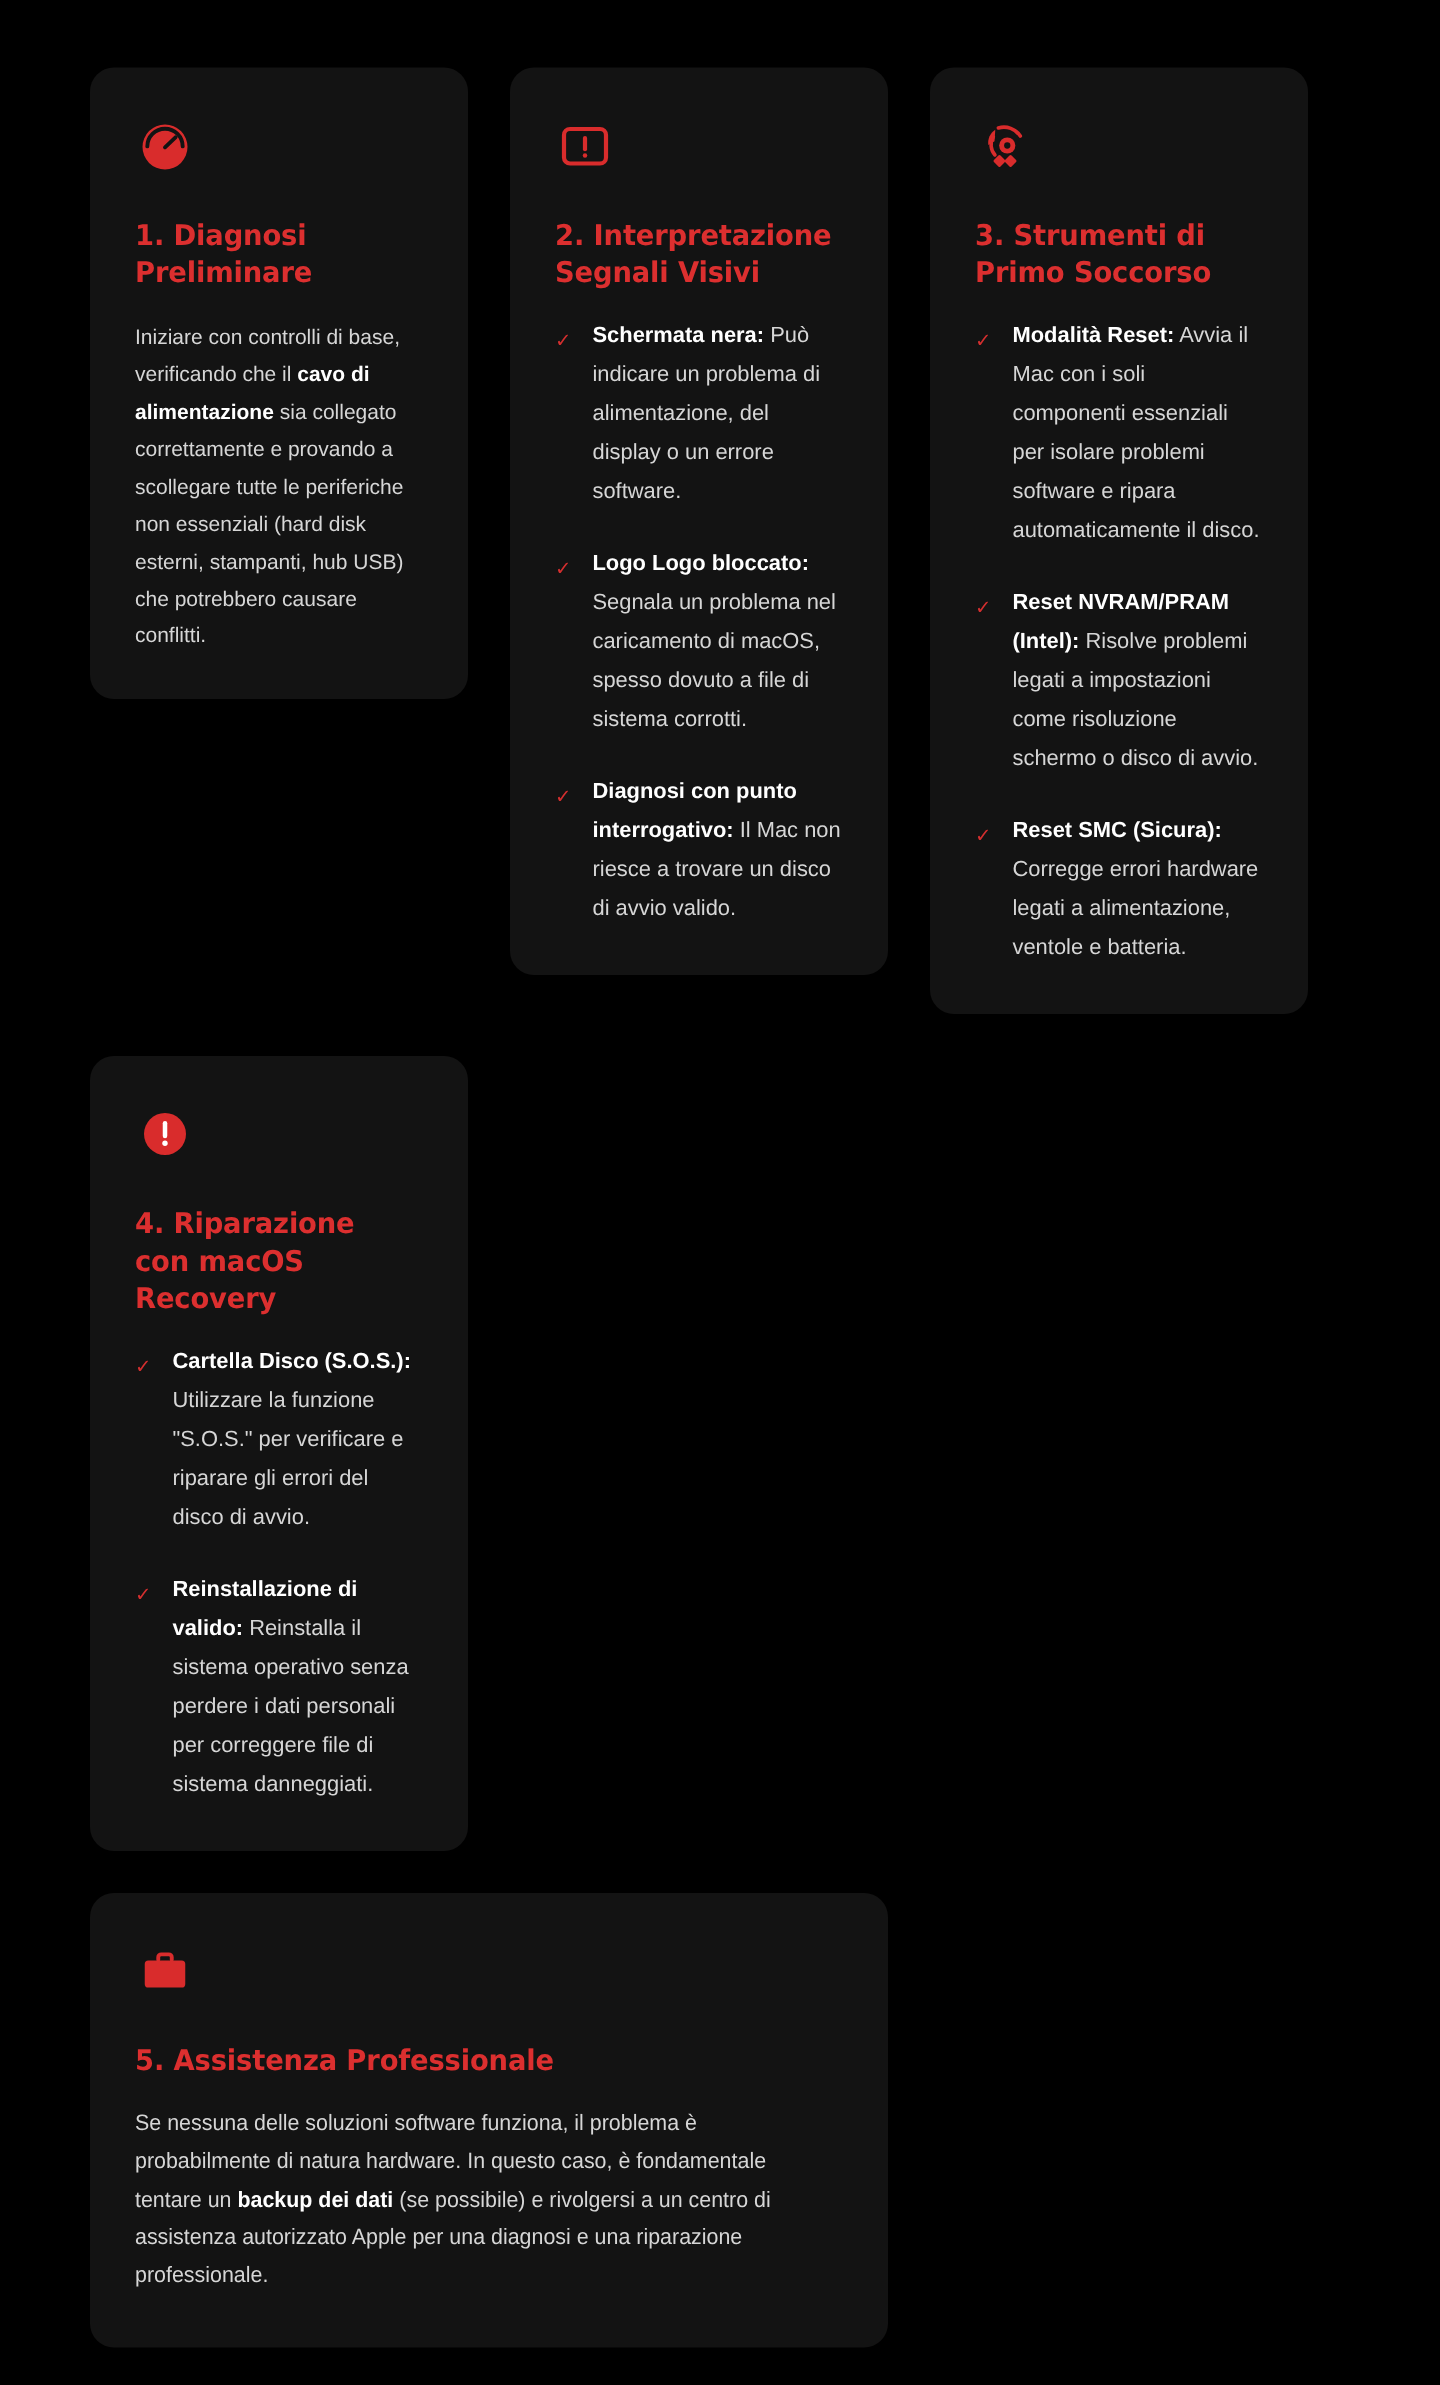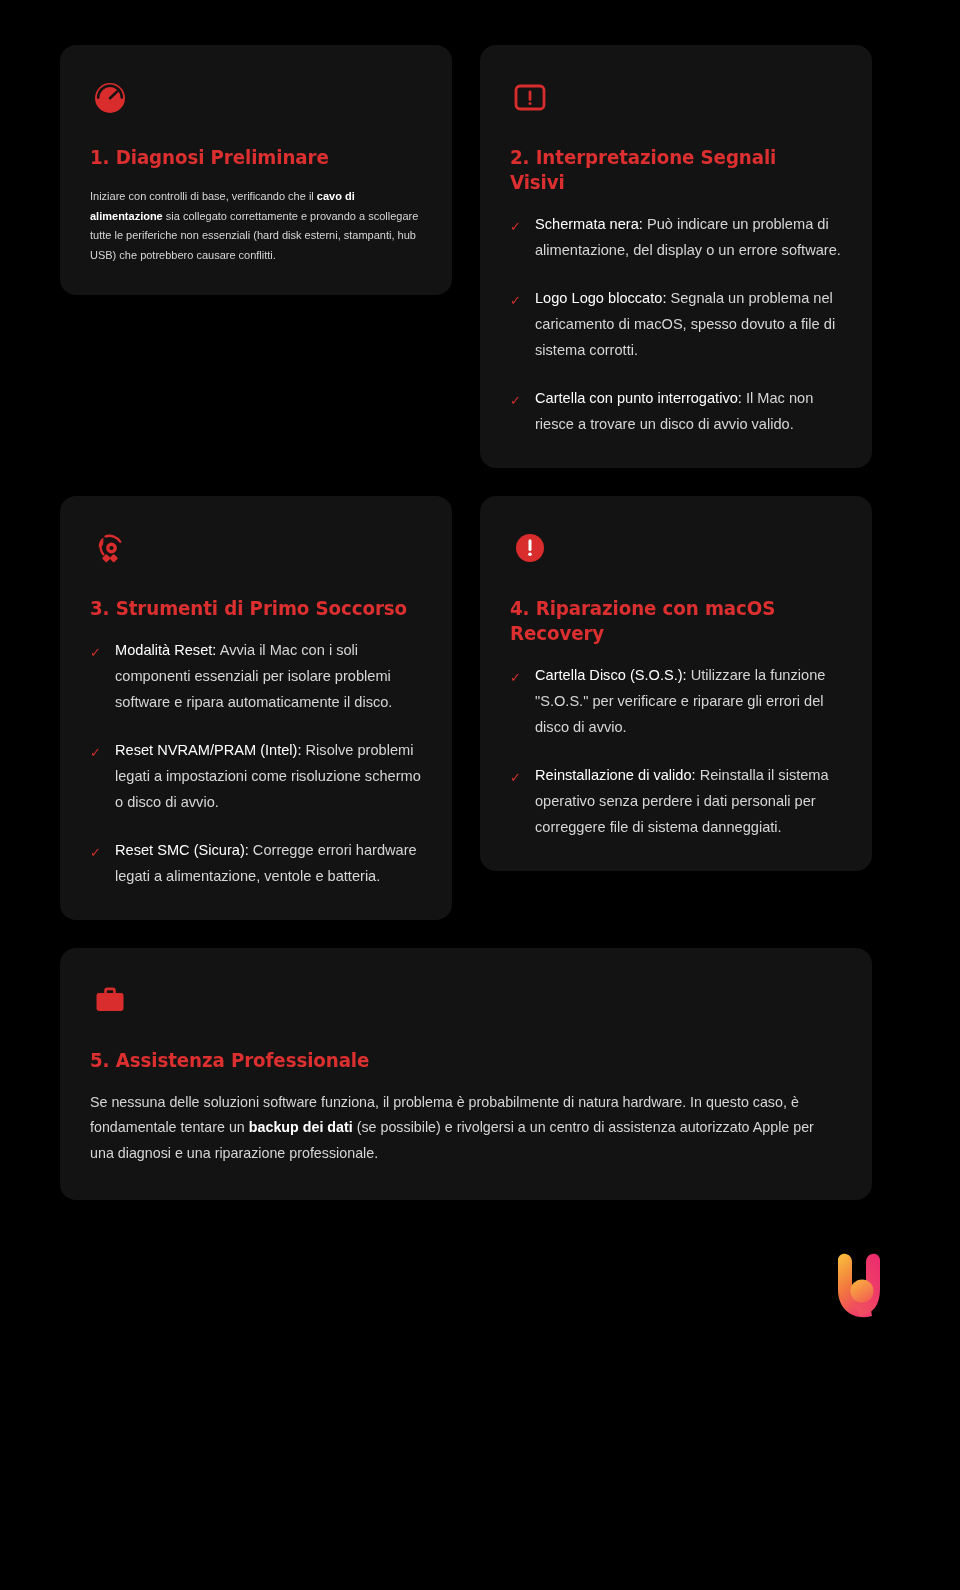"1. Diagnosi Preliminare" .grid { grid-template-columns: 1fr 1fr -> 1fr 1fr 1fr }
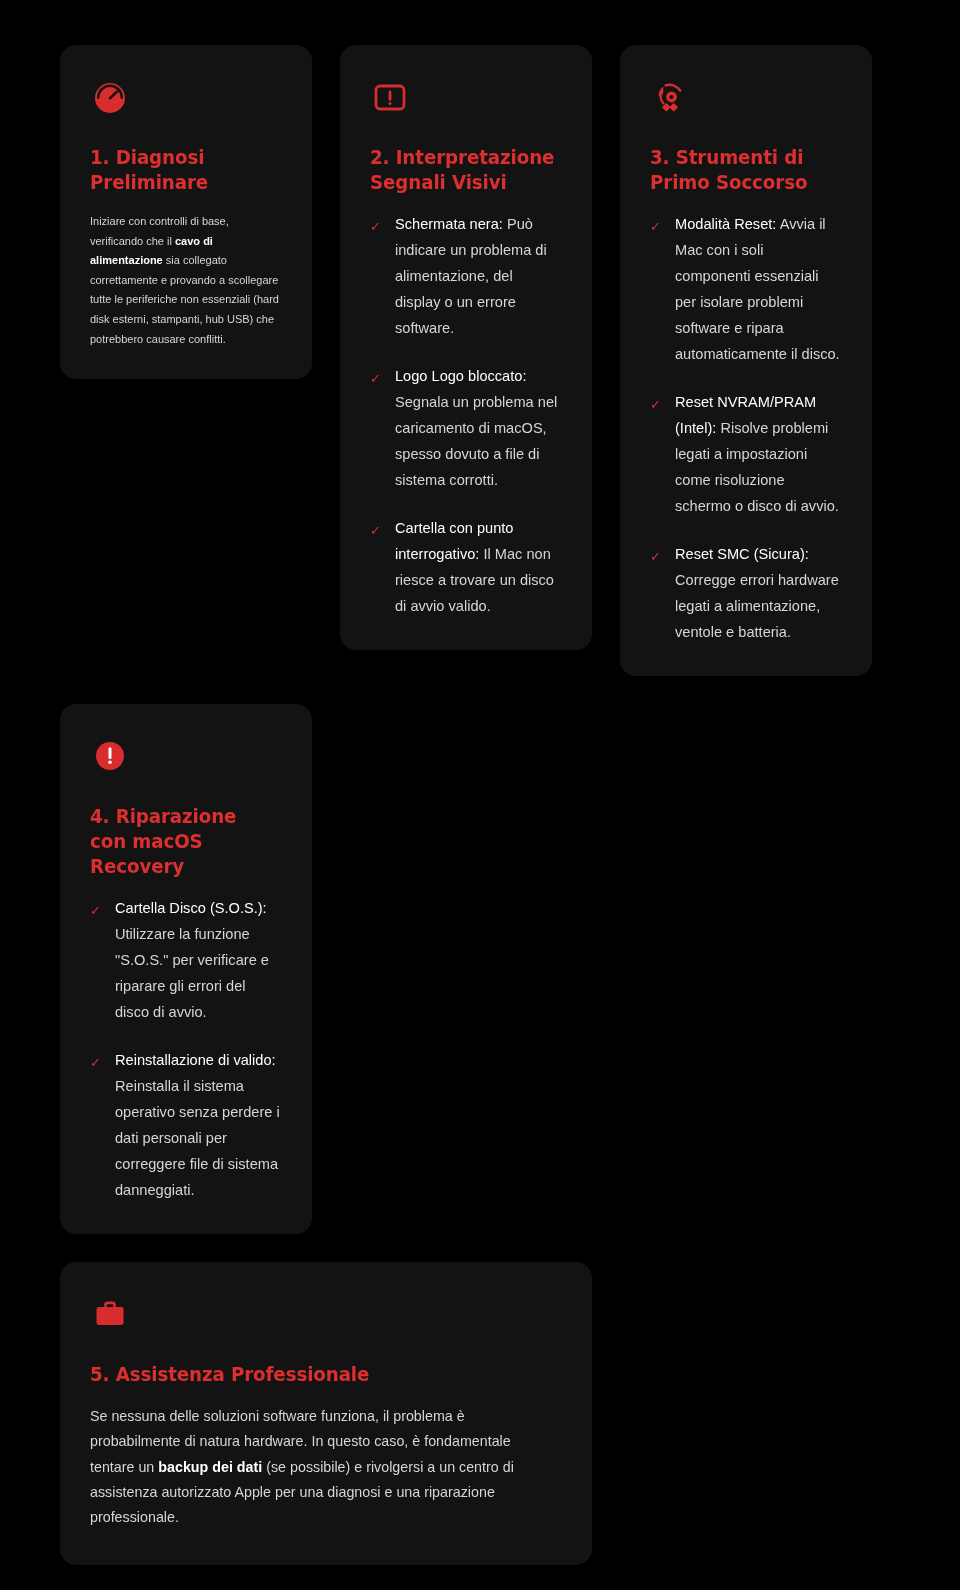"Iniziare con controlli di base," .card-body { font-size: 11px -> 14px }
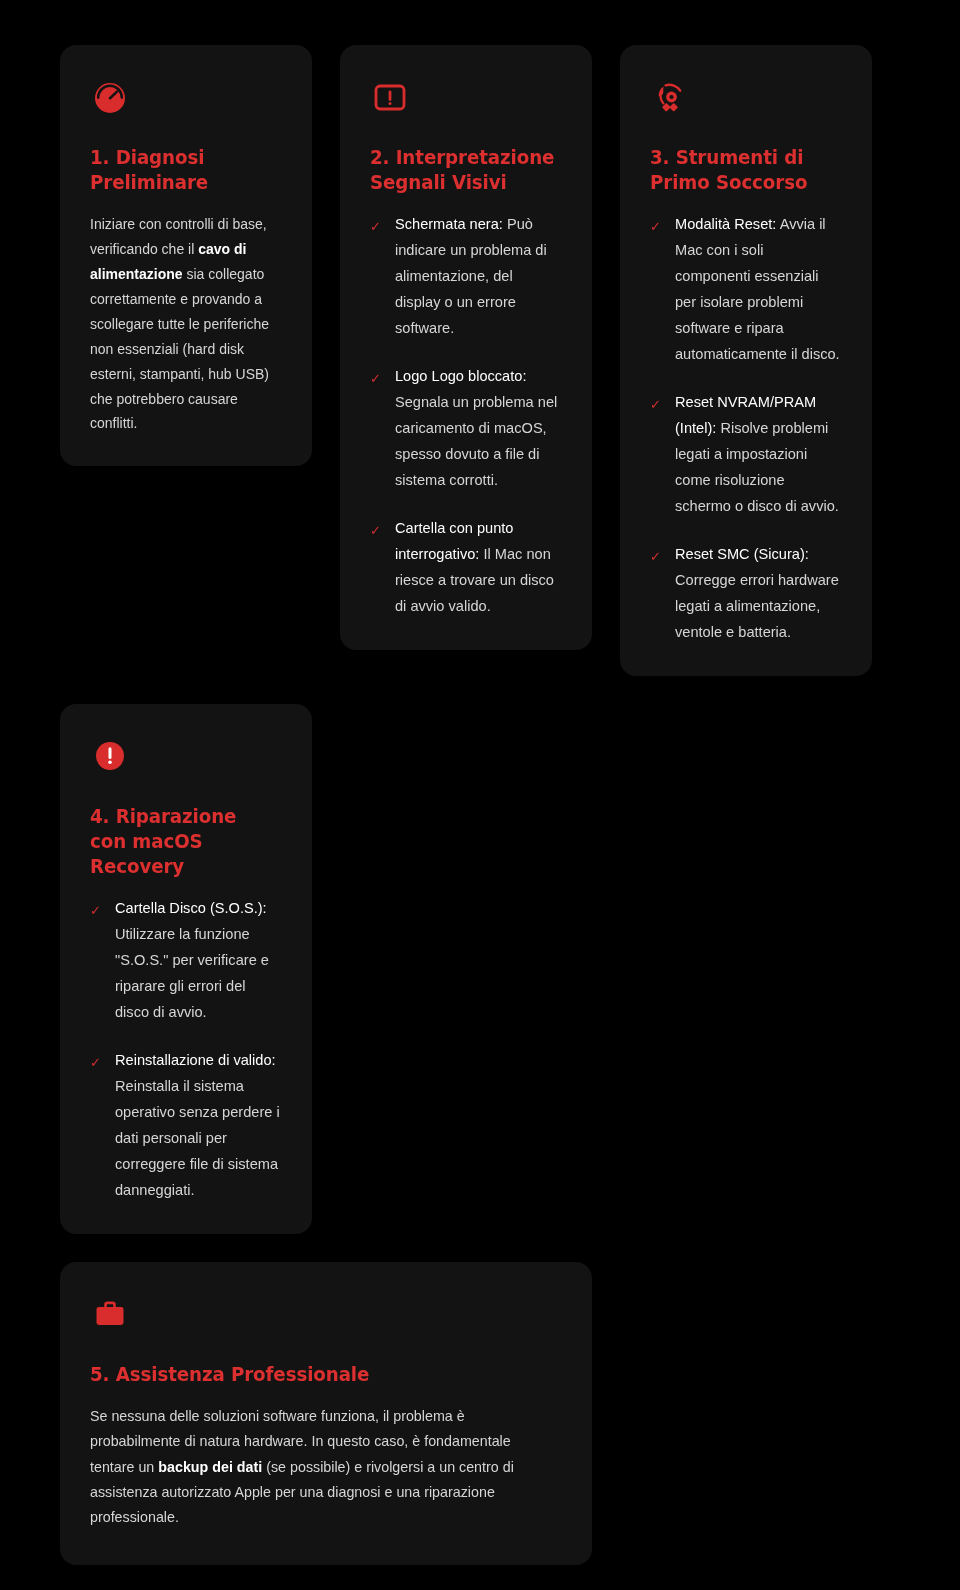"Schermata nera:" .bullet-text b { font-weight: 400 -> 700 }
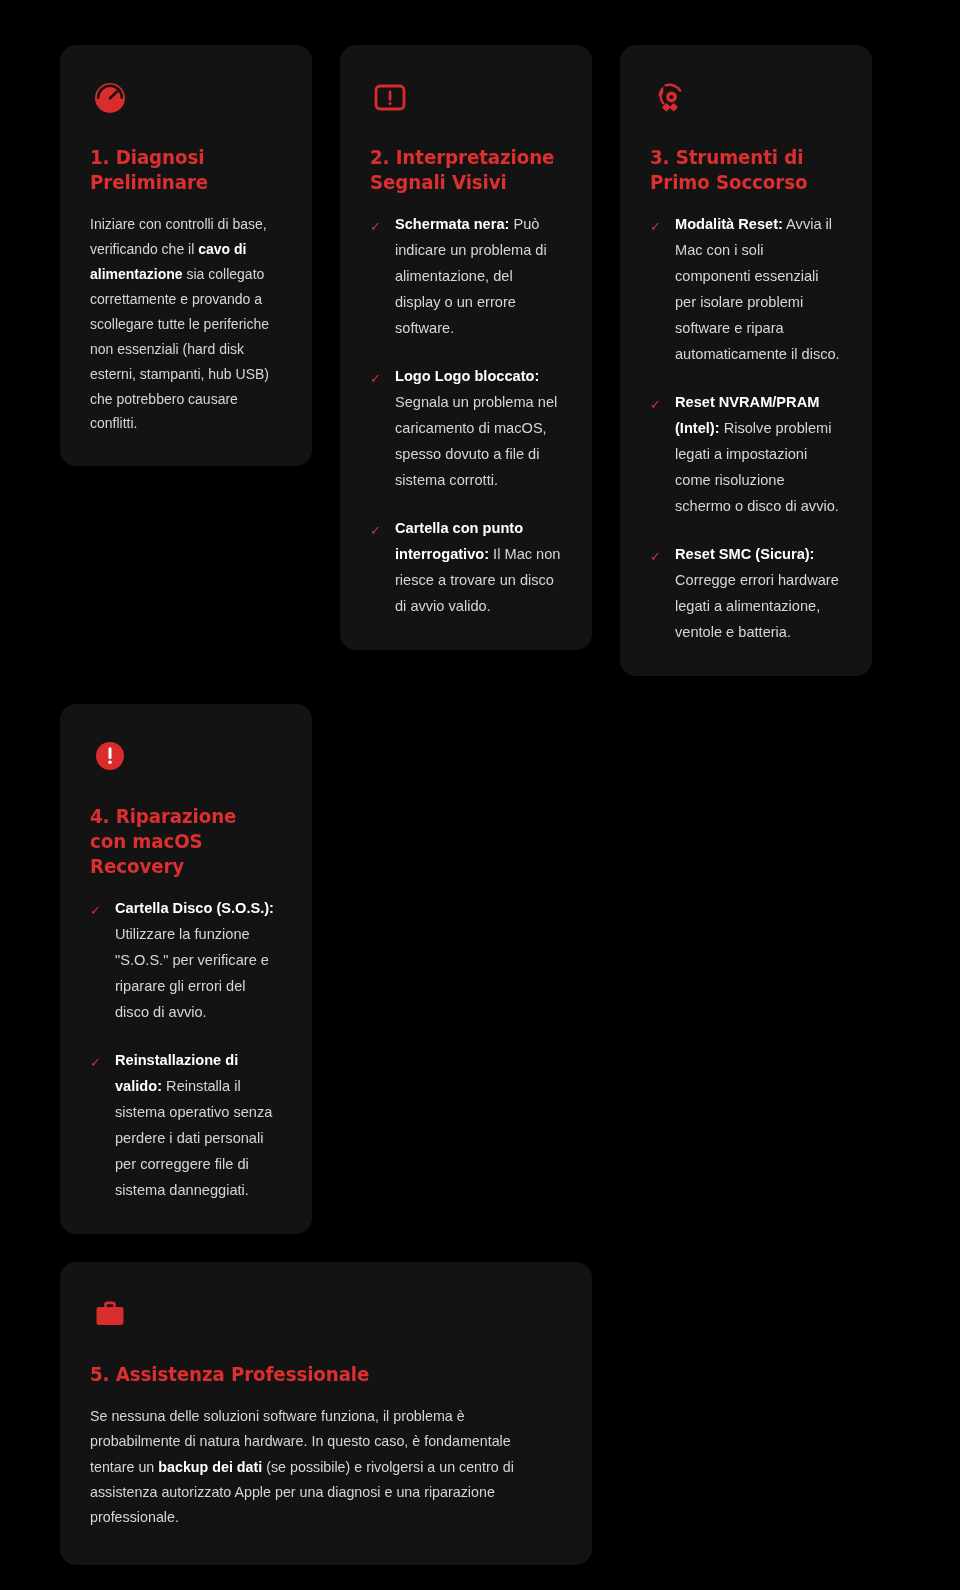"Cartella con punto interrogativo:" b { text: Cartella -> Diagnosi }
